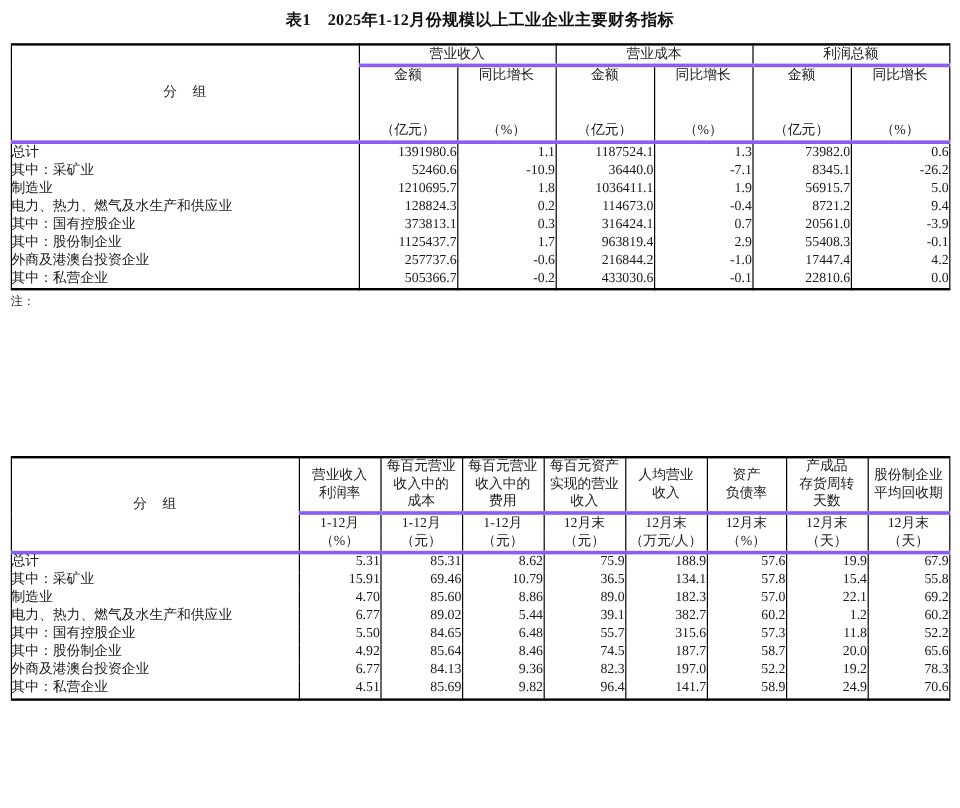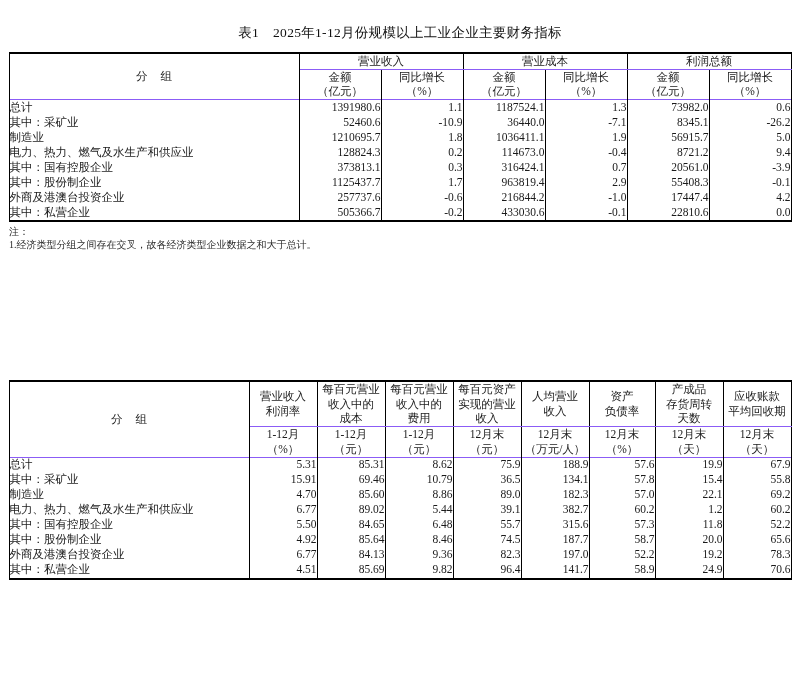"表1 2025年1-12月份规模以上工业企业主要财务指标" .tbl-title { font-weight: normal -> bold; padding-top: 24px -> 8px }
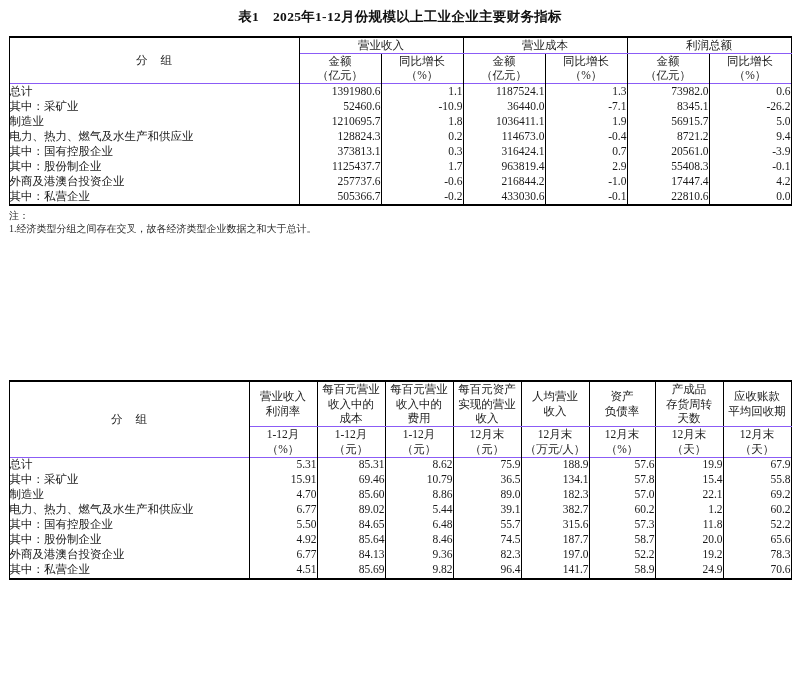"营业收入" .rule-mid { border-bottom: 1px solid #8b5cf6 -> 3px solid #8b5cf6 }
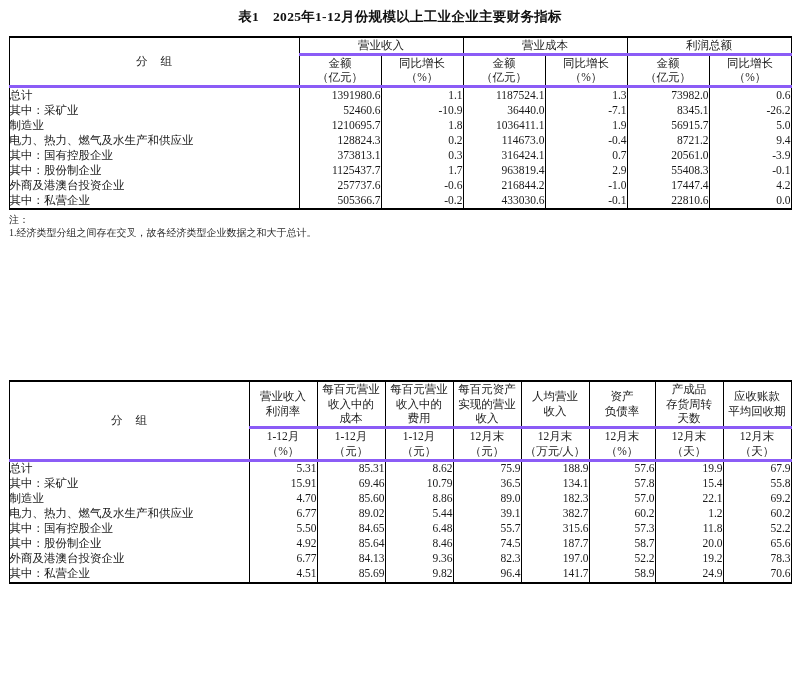"（亿元）" th.unit-head .u2 { margin-top: none -> 32px }
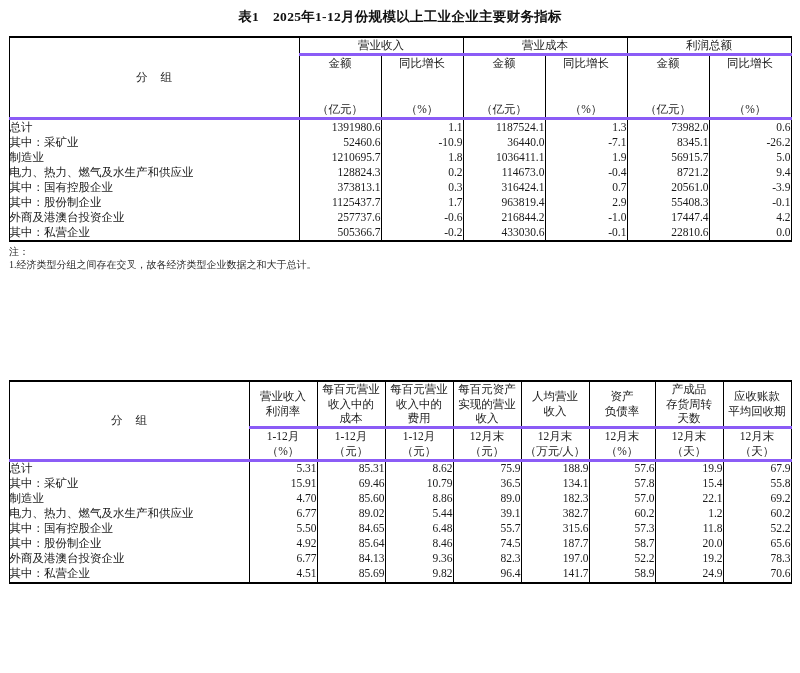"1.经济类型分组之间存在交叉，故各经济类型企业数据之和大于总计。" span.note-line { html: <span>1.经济类型分组之间存在交叉，故各经济类型企业数据之和大于总计。</span> -> none }
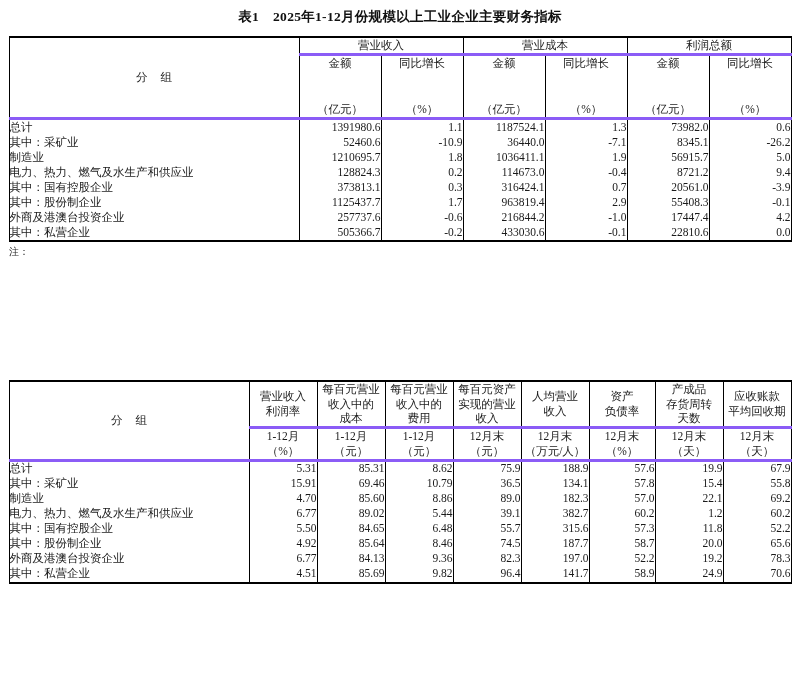"应收账款" span { text: 应收账款 -> 股份制企业 }
